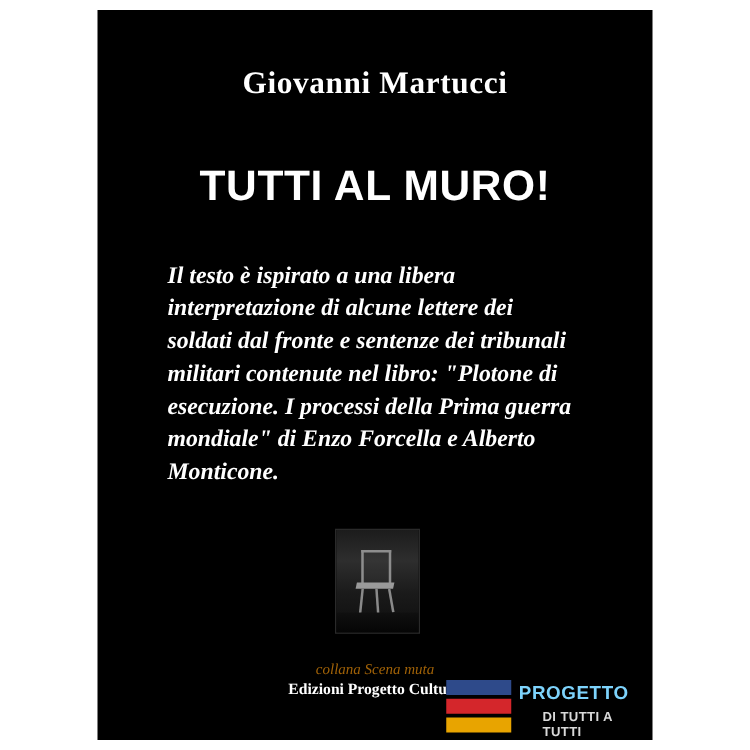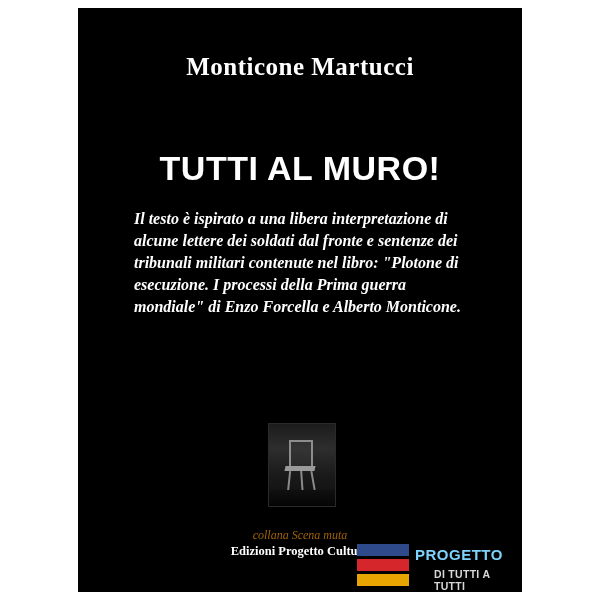"Monticone Martucci" div.author { text: Monticone -> Giovanni }
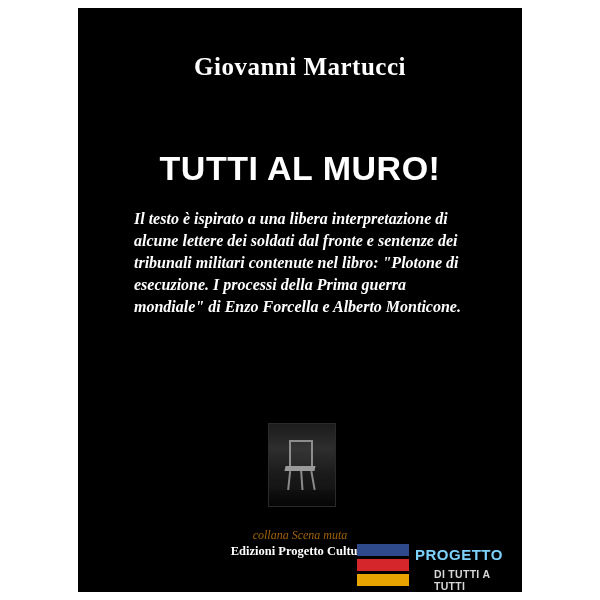"TUTTI AL MURO!" .title { margin-top: 19px -> none }
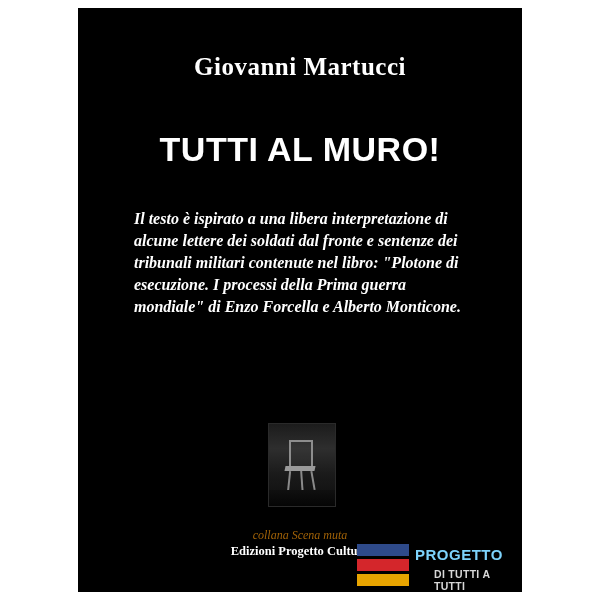"Il testo è ispirato a" .blurb { font-size: 16px -> 19px }
